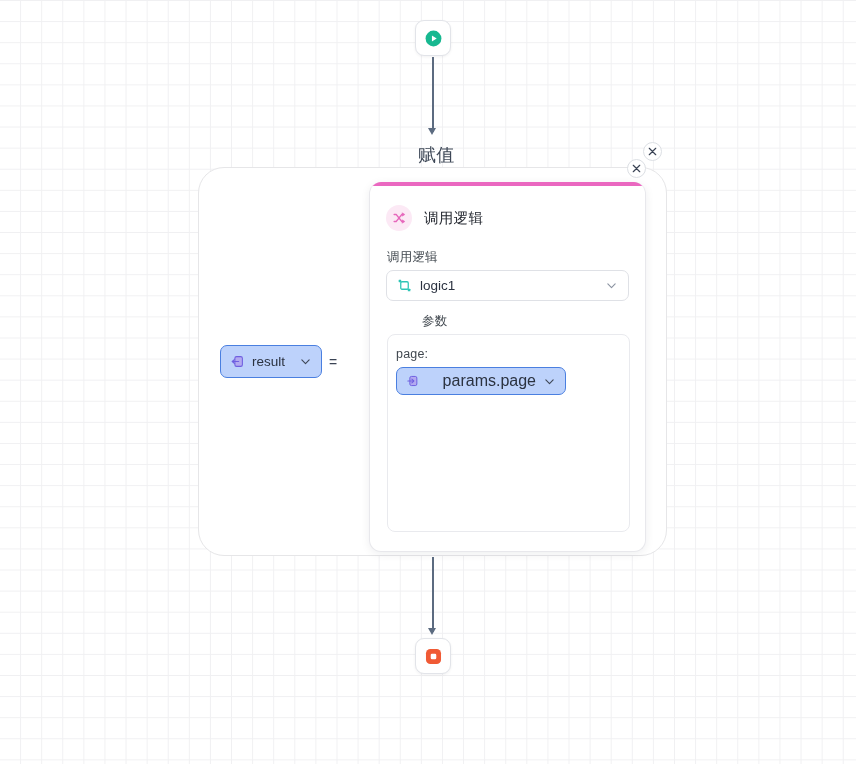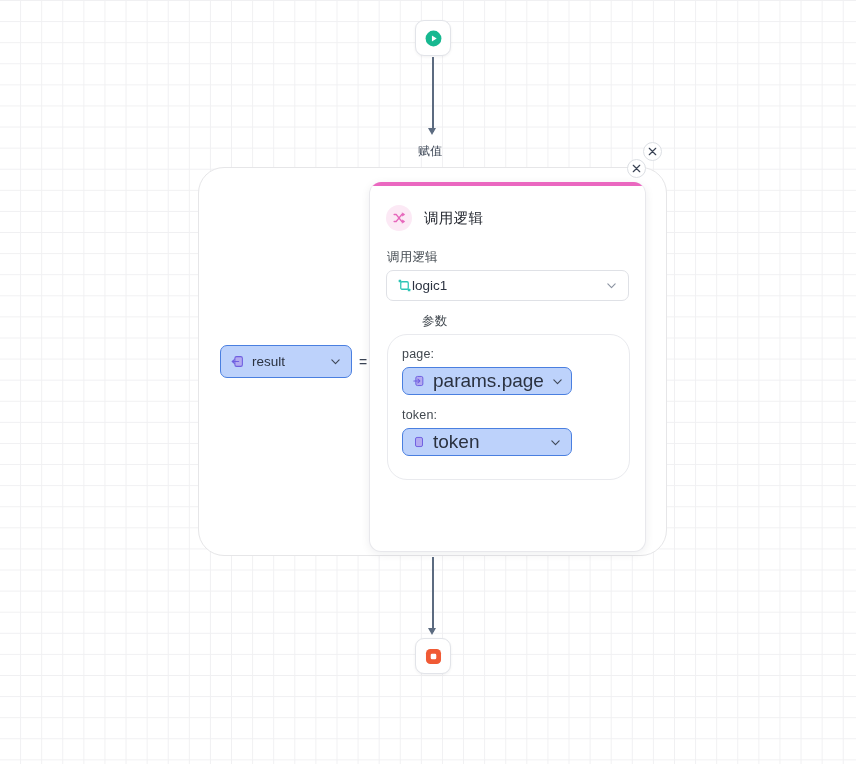"赋值" .edge-label { font-size: 12px -> 18px }
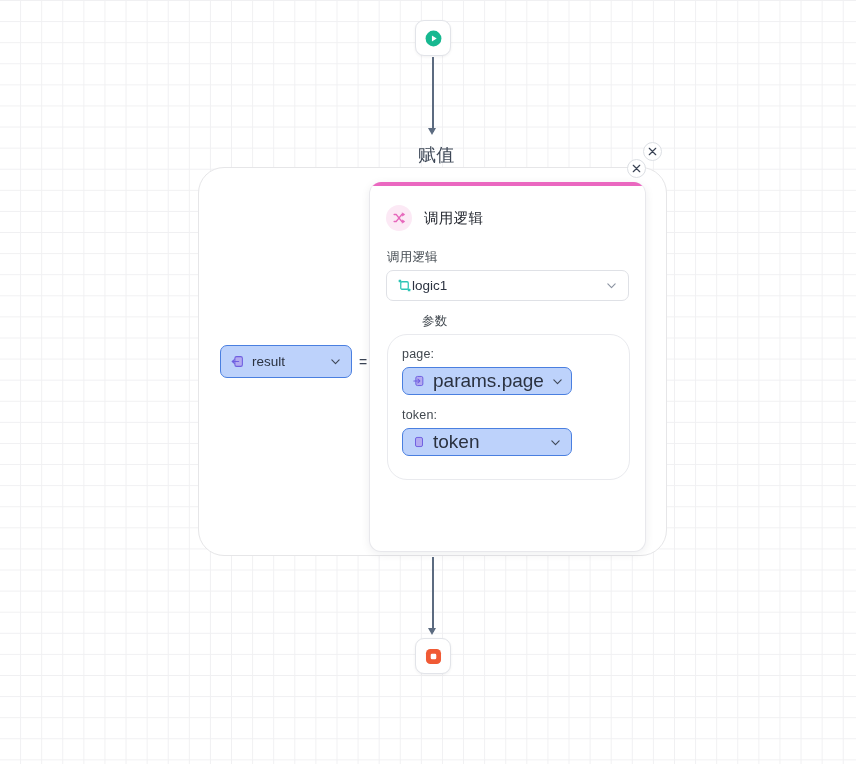"logic1" #logic-select { gap: none -> 8px }
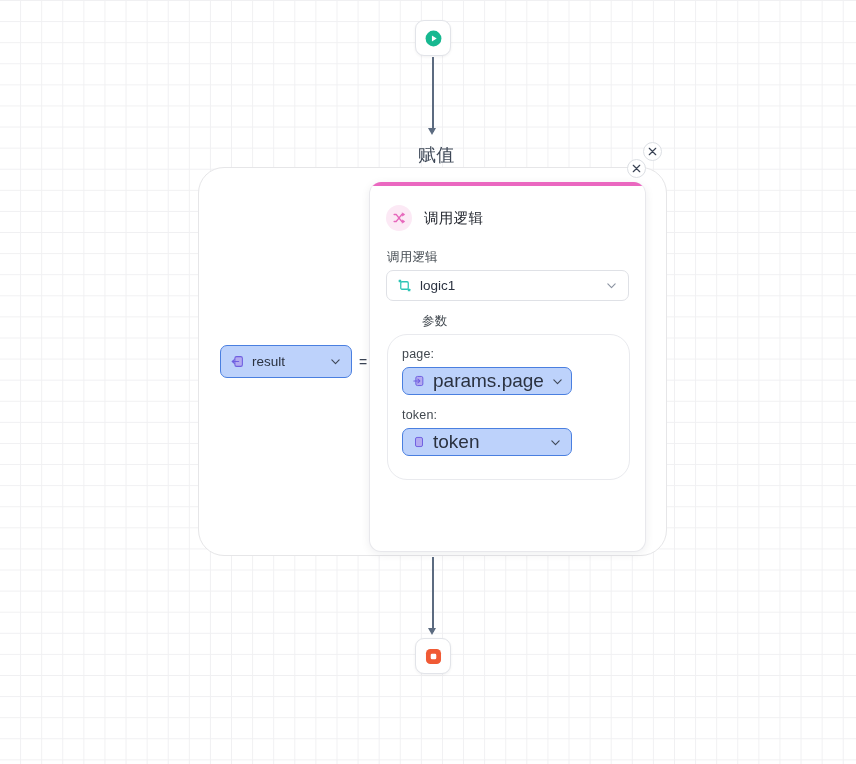"result" #result-select { width: 132px -> 102px }
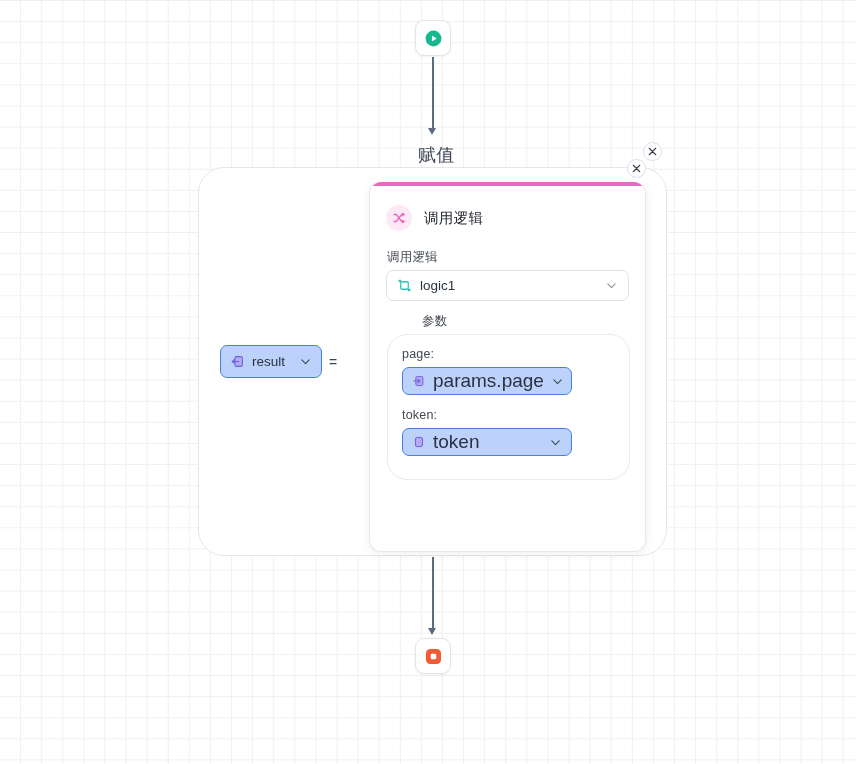"page:" #params-box { border-radius: 20px -> 8px; height: 146px -> 198px; padding: 12px 14px -> 12px 8px }
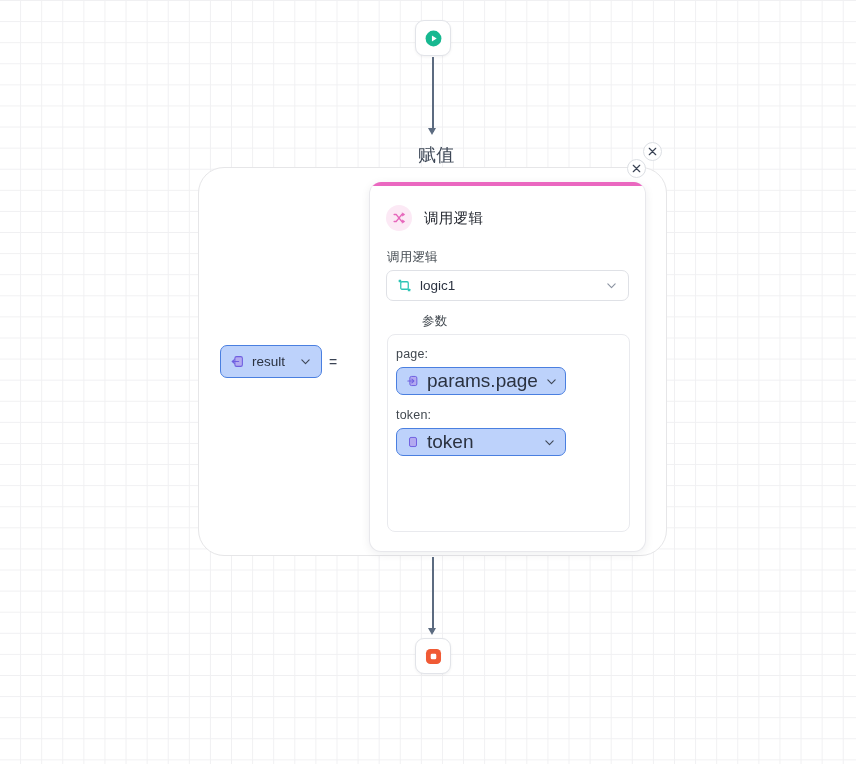"params.page" .param-select .vs-label { font-size: 19px -> 16px; text-align: none -> right }
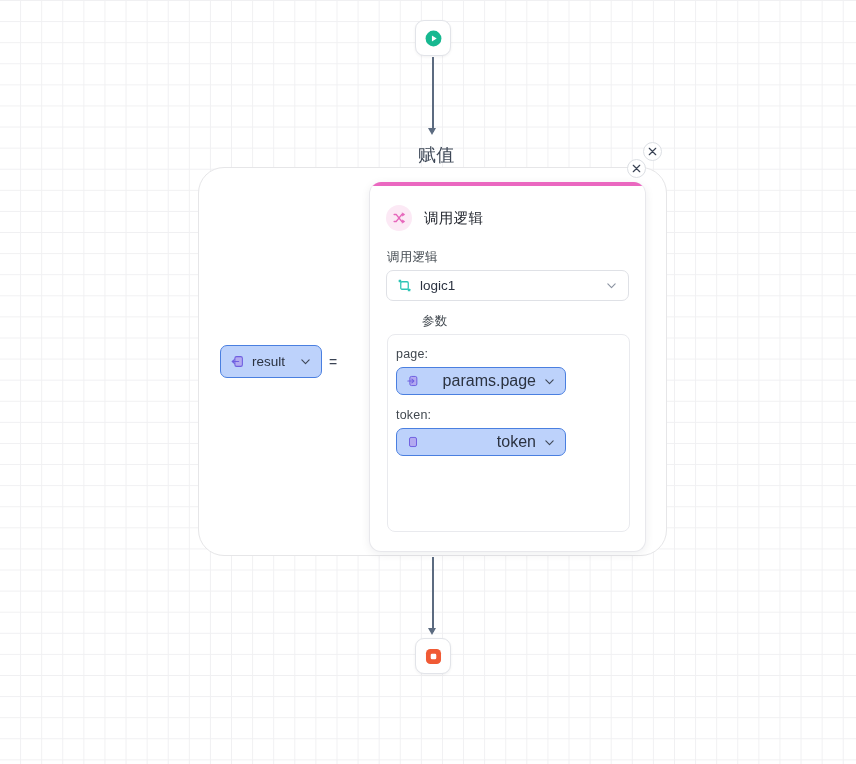"token:" div.param-item { html: <div> <div>token:</div> <div> <svg> <rect></rect> </svg> <span>token</span> <svg> <path></path> </svg> </div> </div> -> none }
